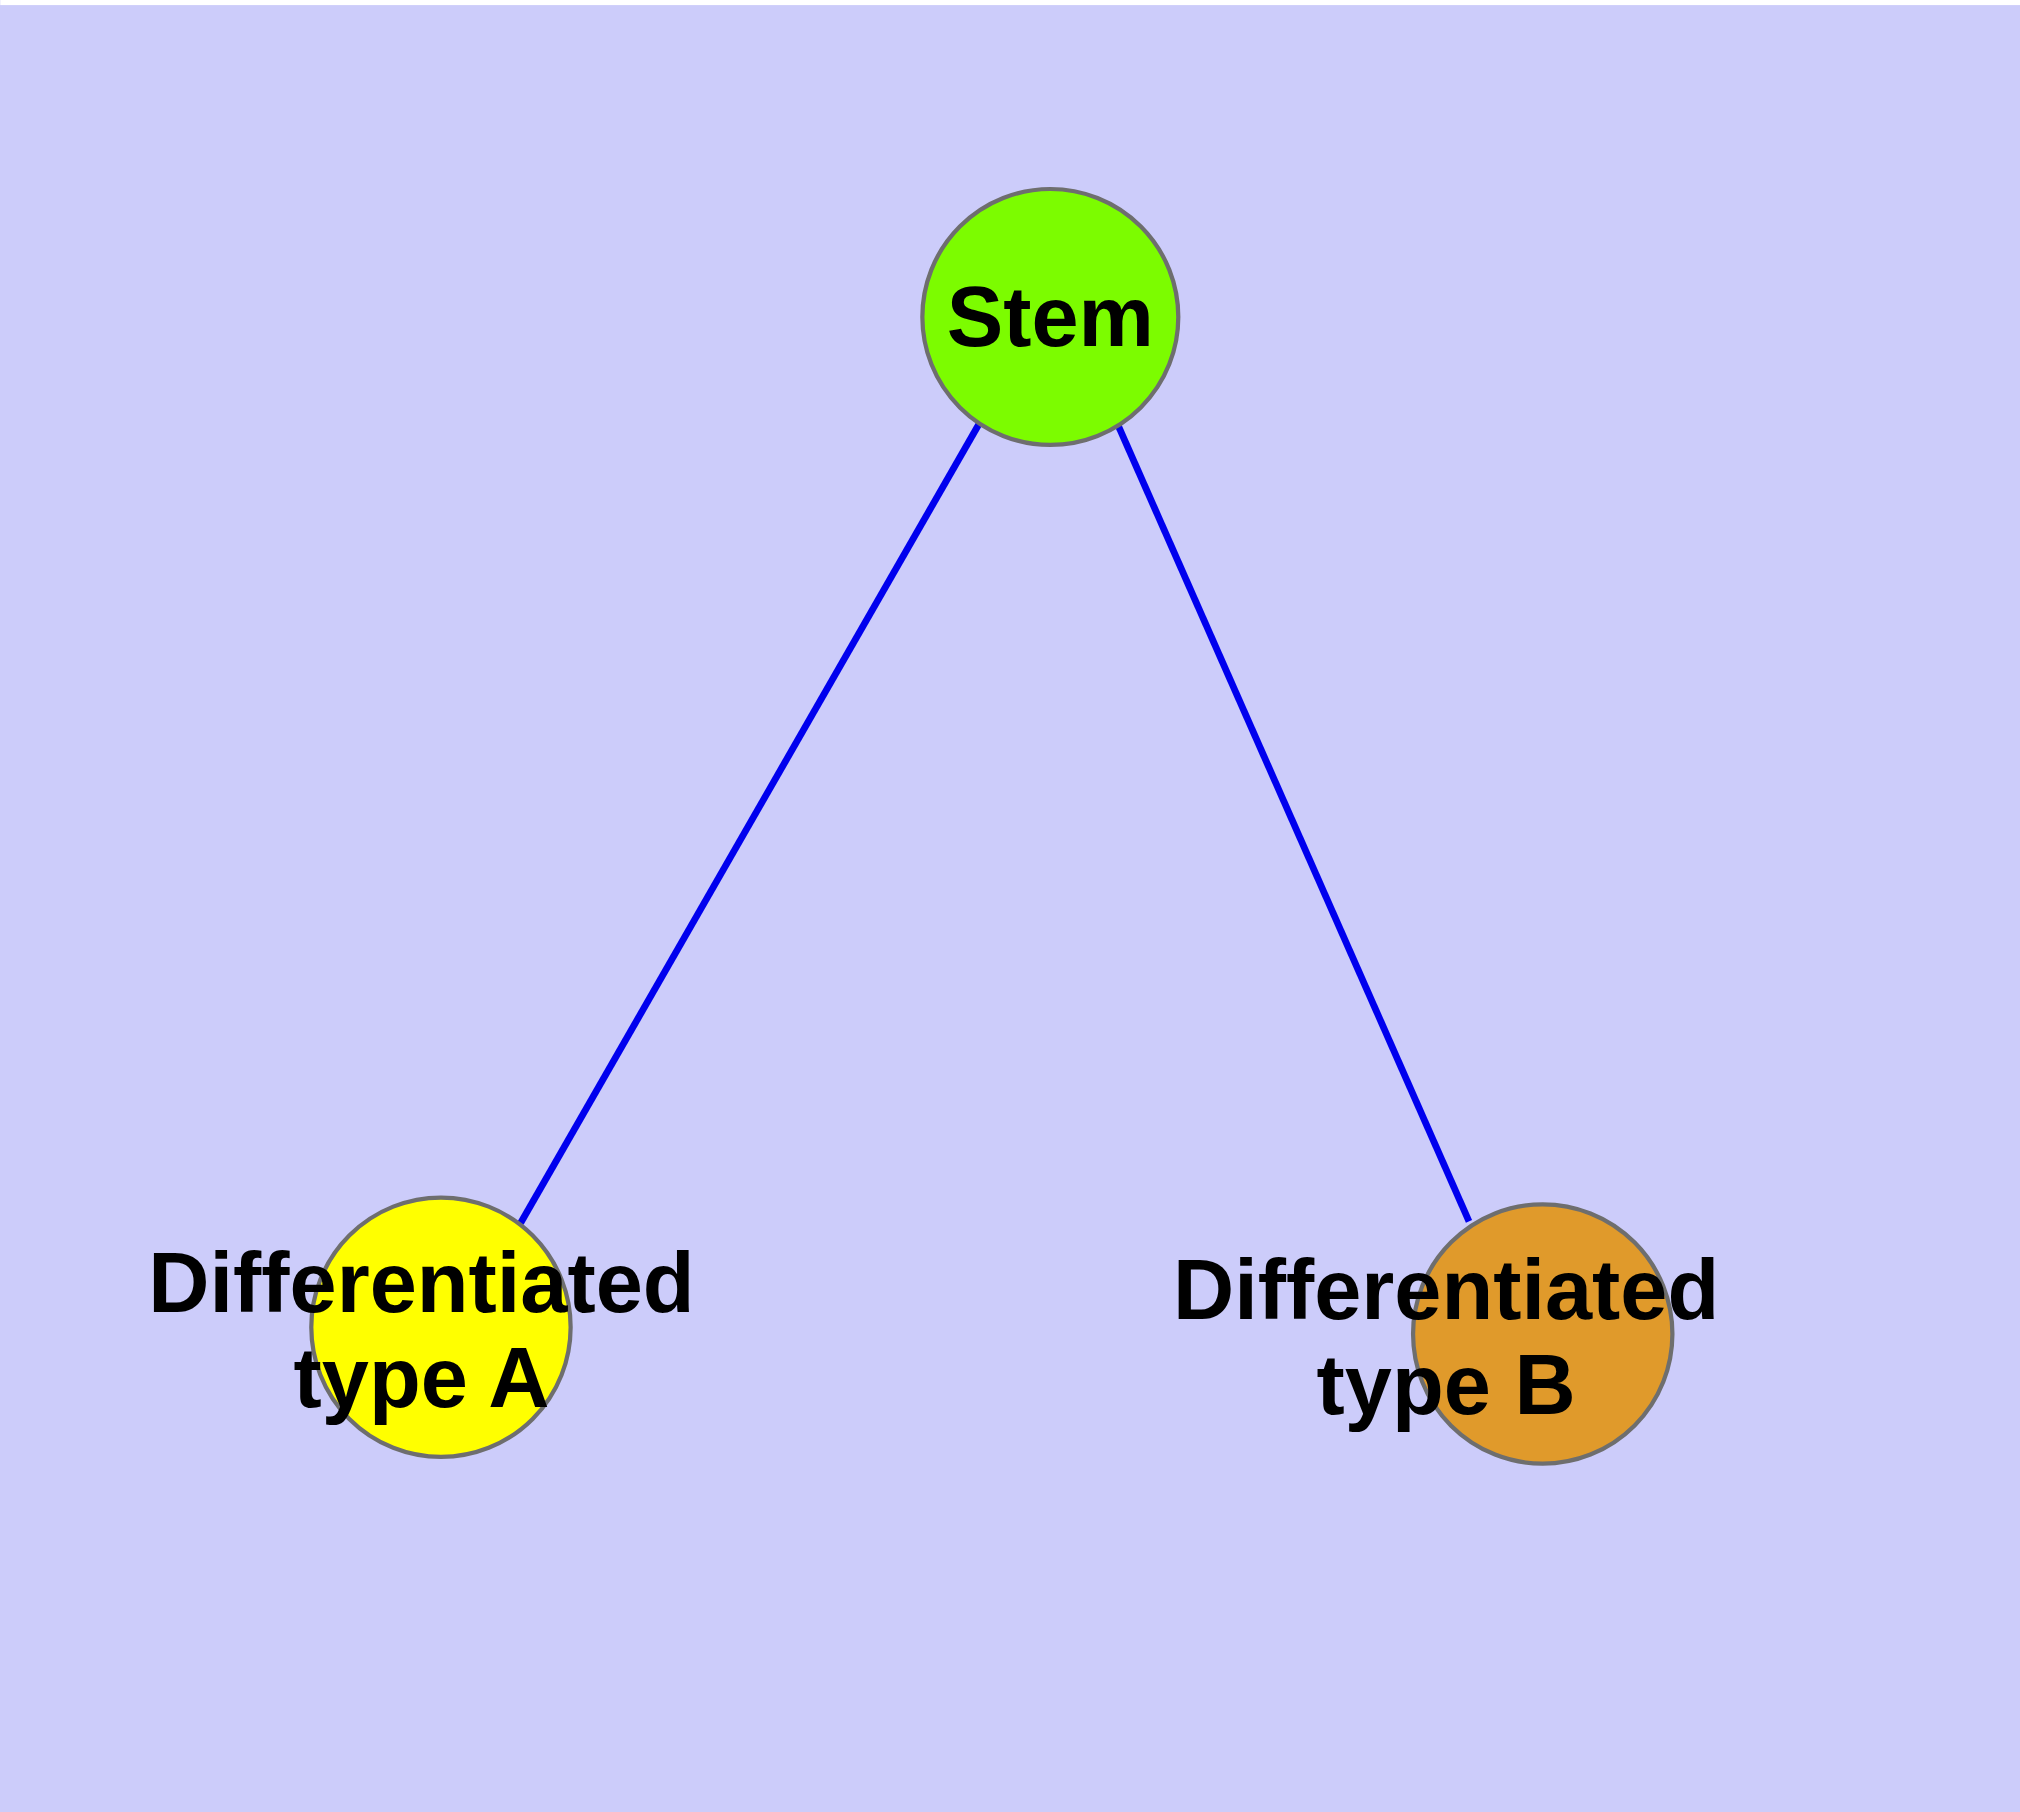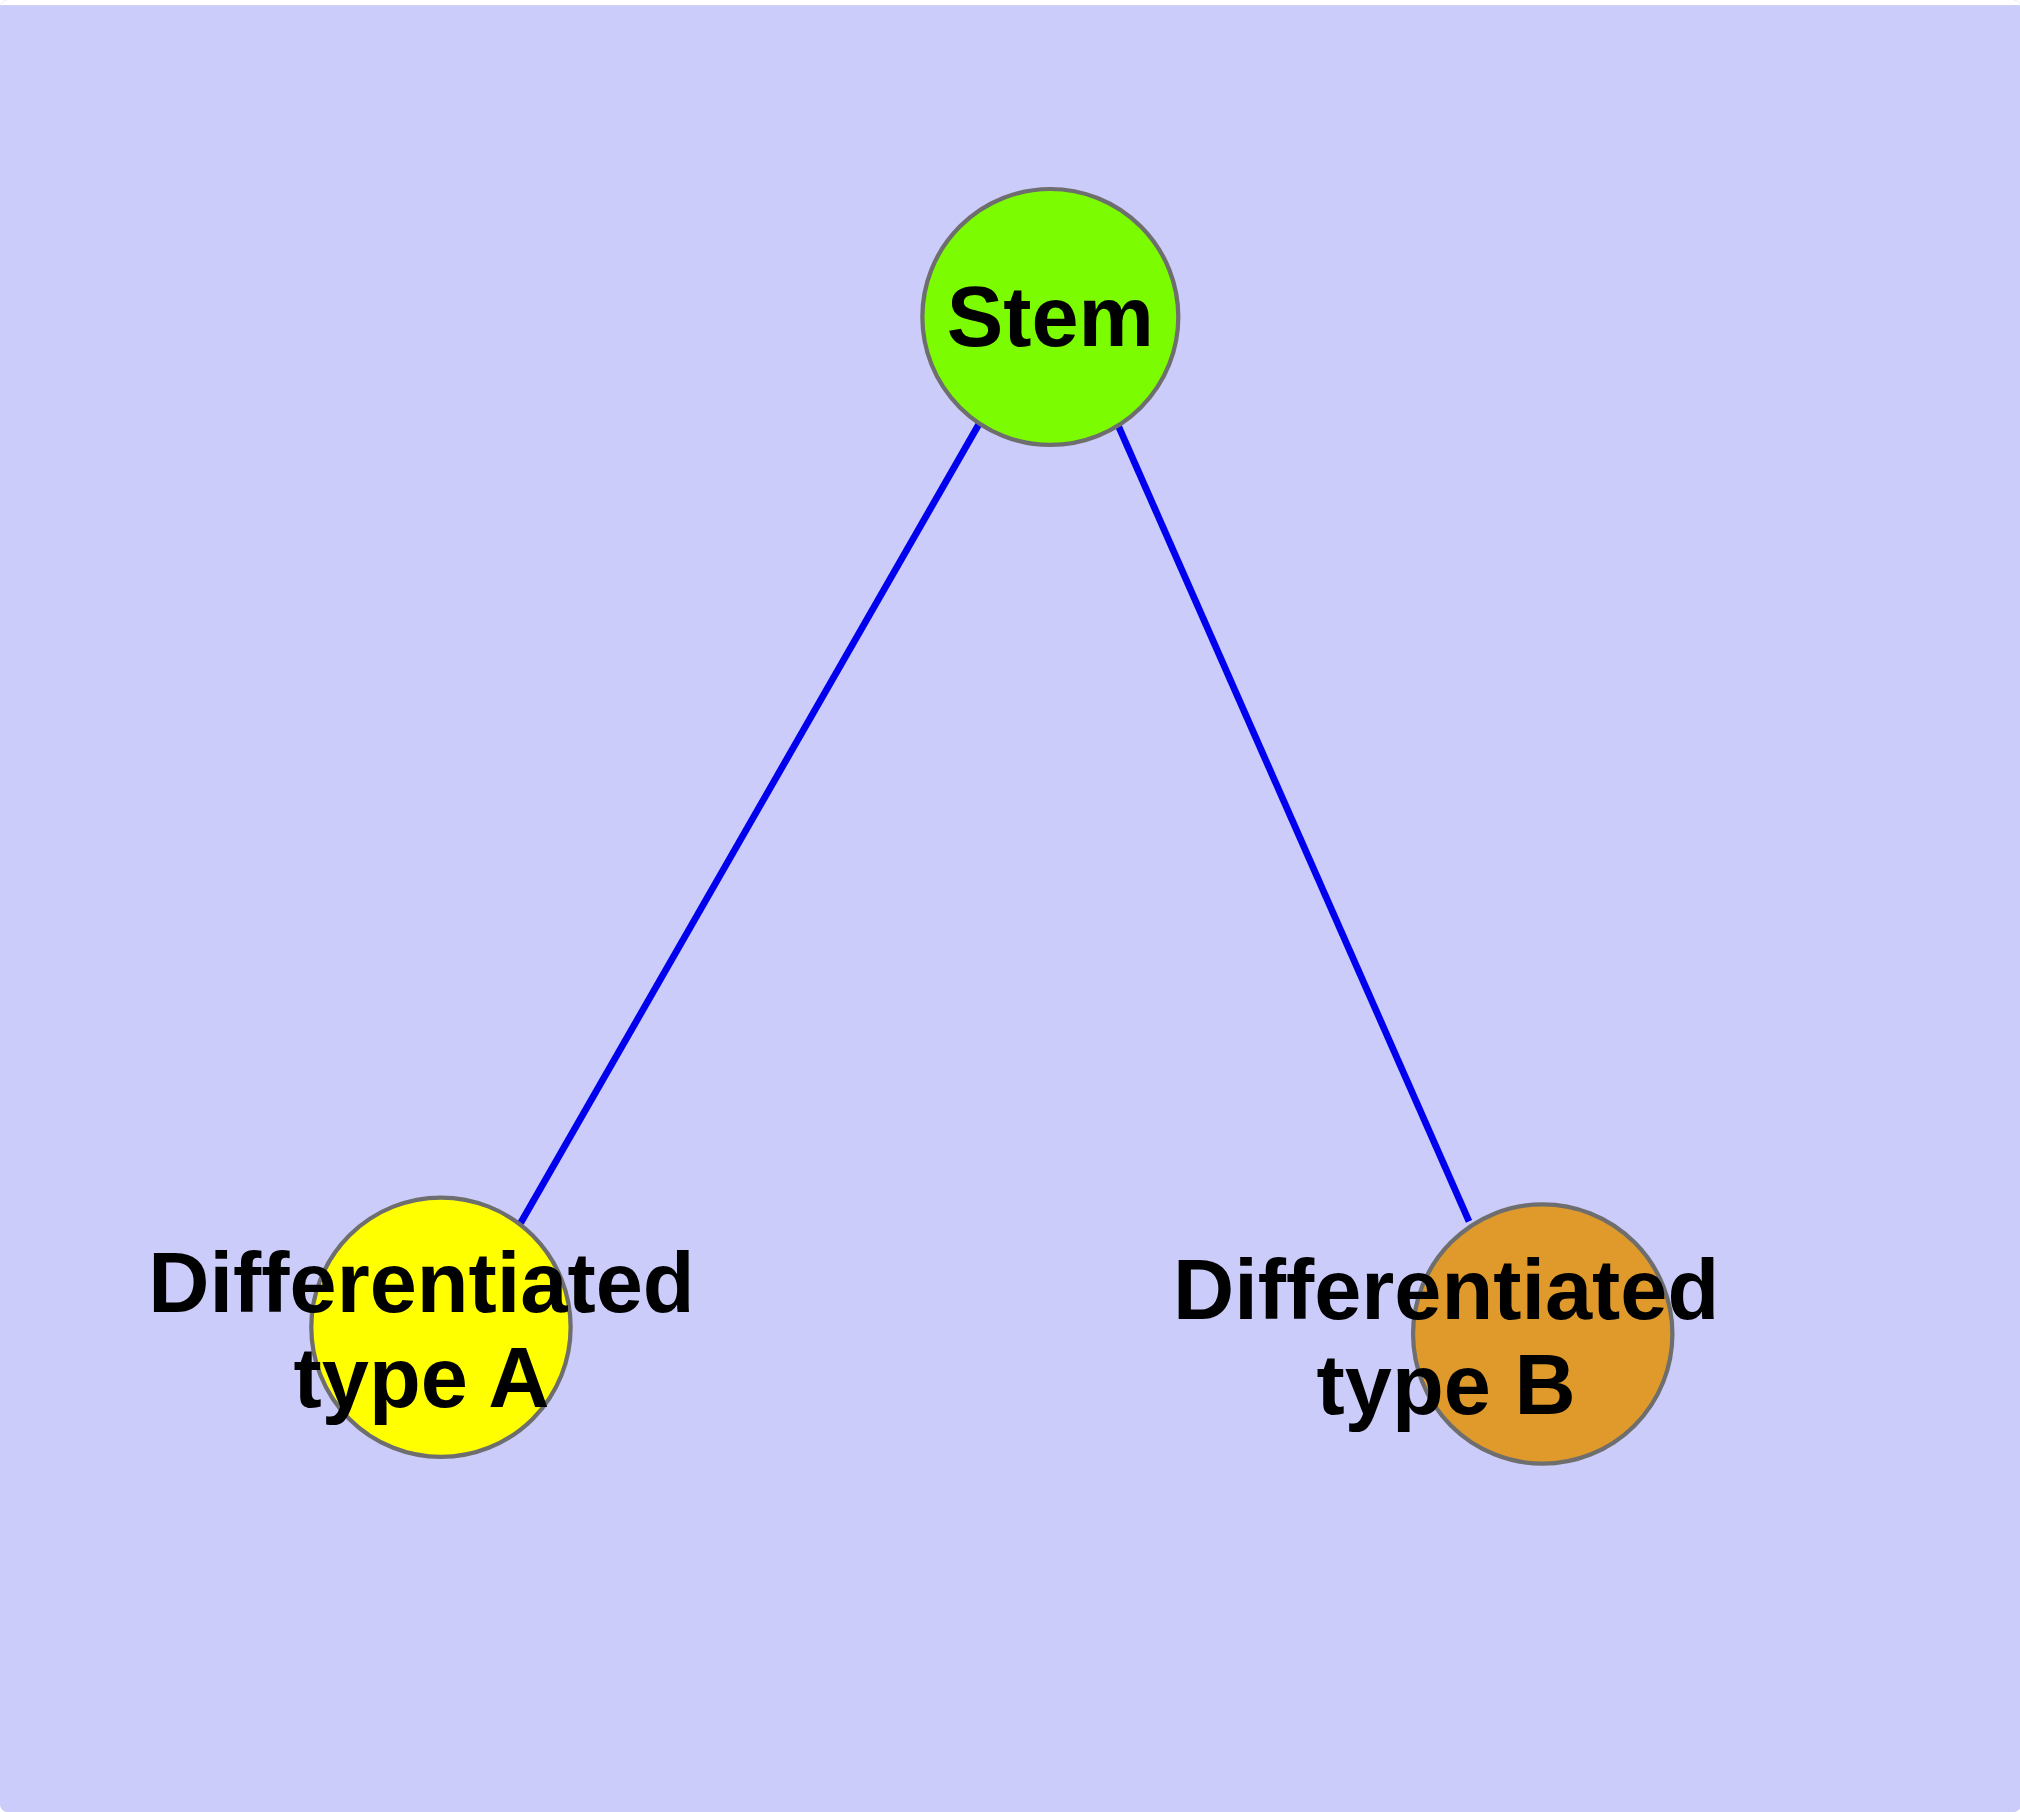"Stem" #canvas { border-radius: 8px -> none }
